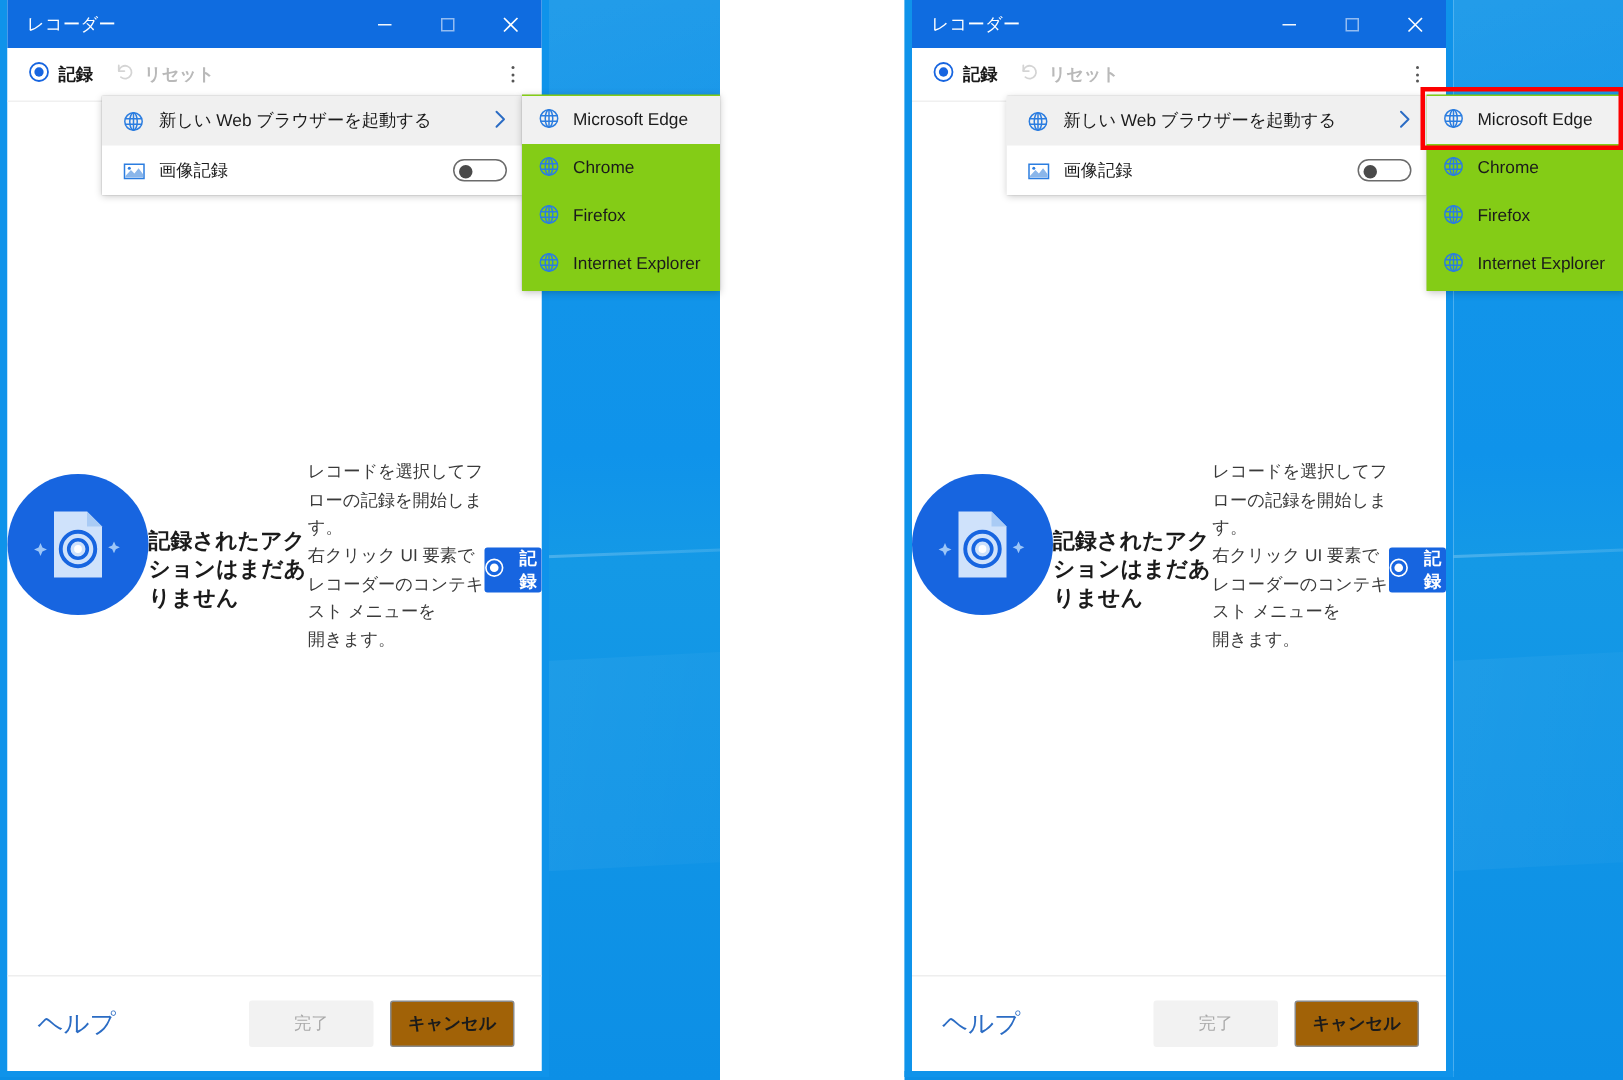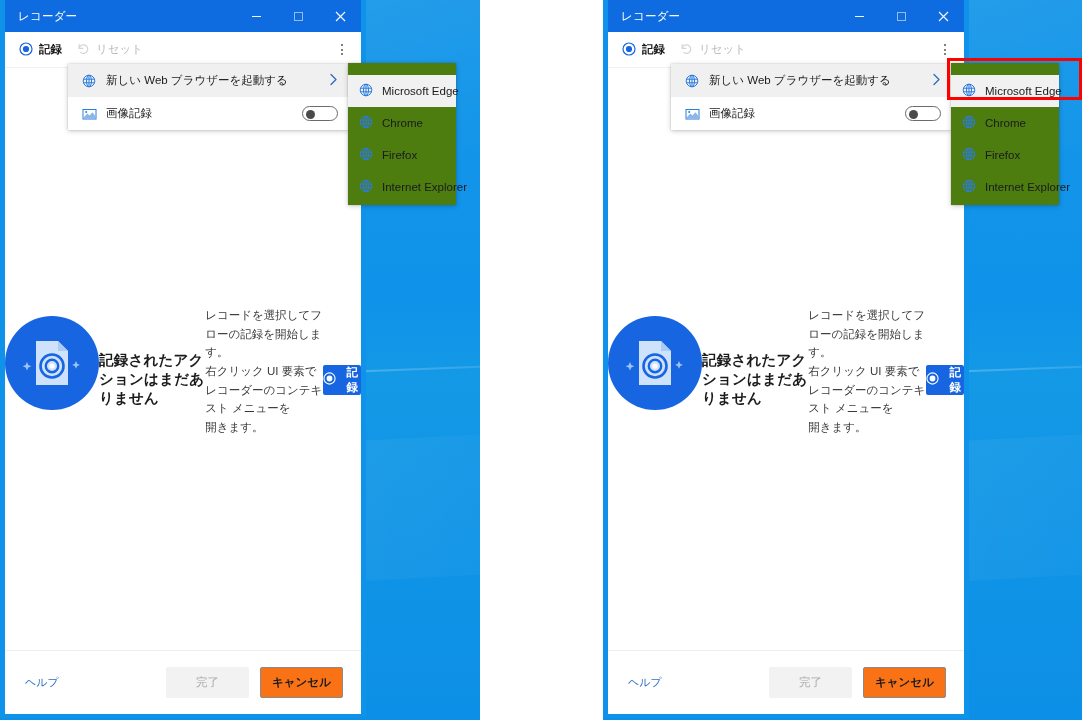"リセット" .tb-item.reset { font-weight: 400 -> 700 }
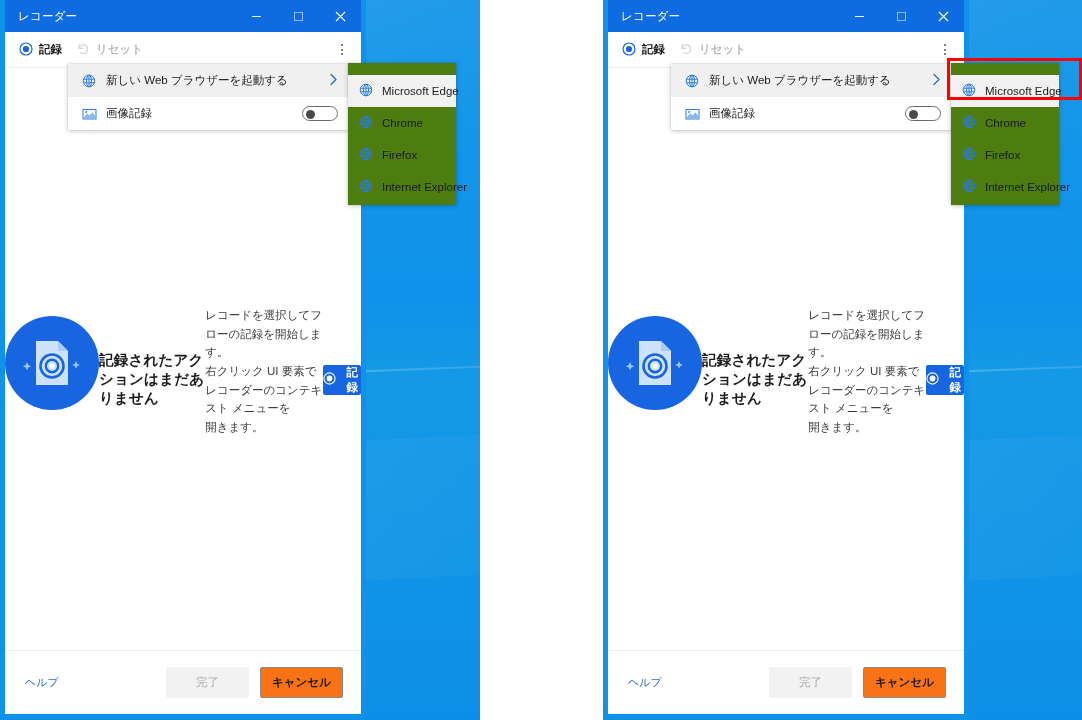"Microsoft Edge" .submenu { background: #4d7c0f -> #84cc16; padding: 12px 0 2px 0 -> 1px 0 2px 0; width: 108px -> 132px }
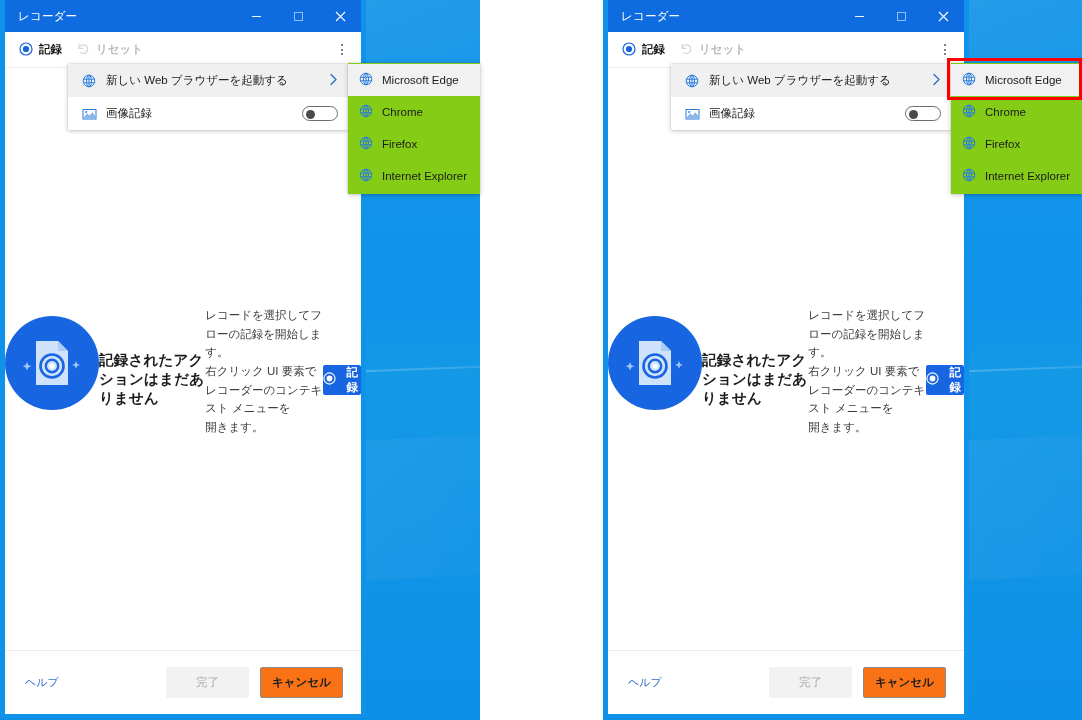"ヘルプ" .help-link { font-size: 11px -> 17px }
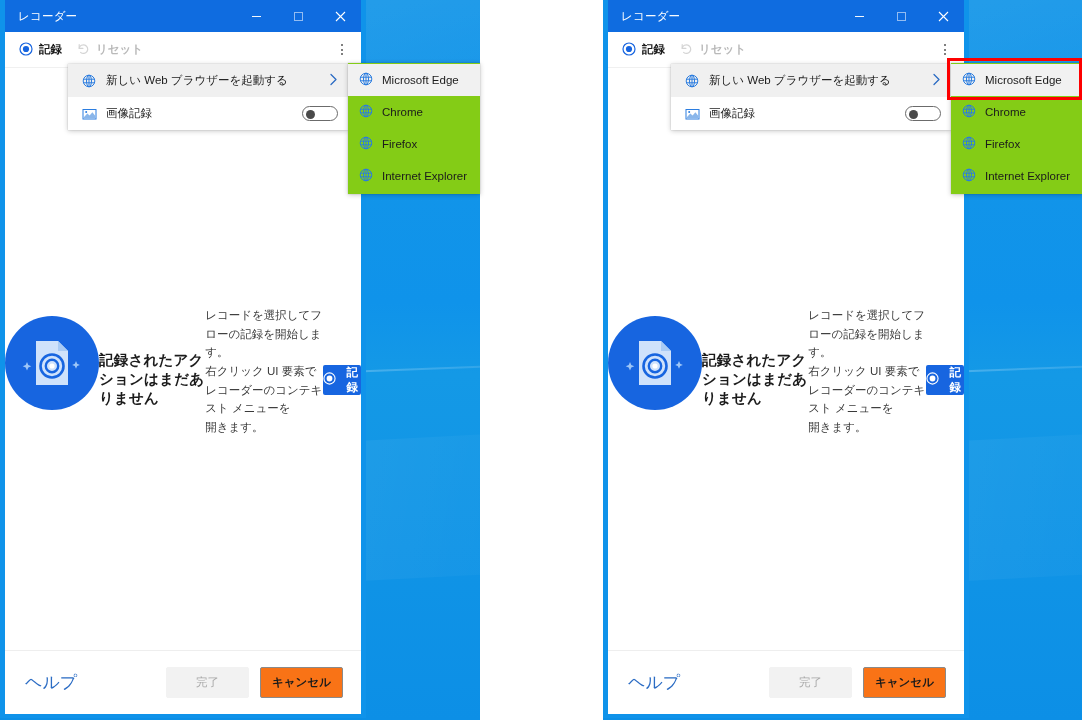"キャンセル" .fbtn.cancel { background: #f97316 -> #a16207 }
